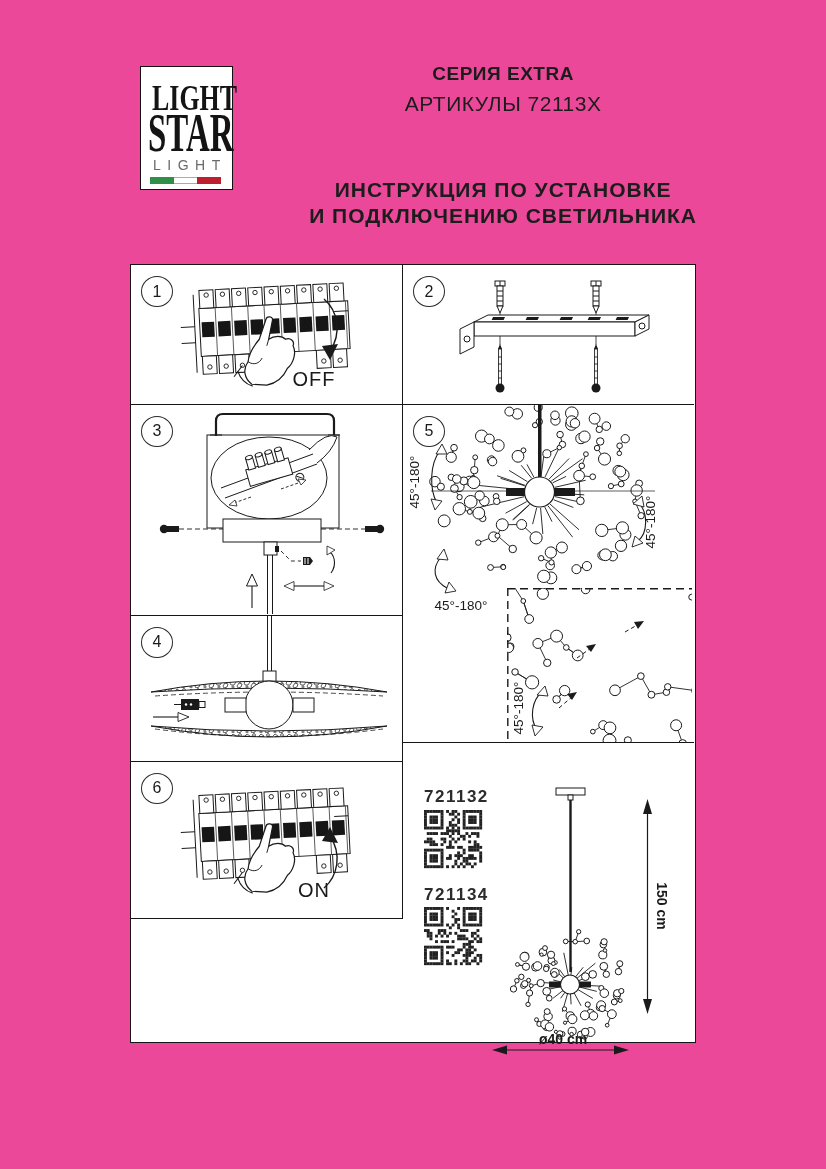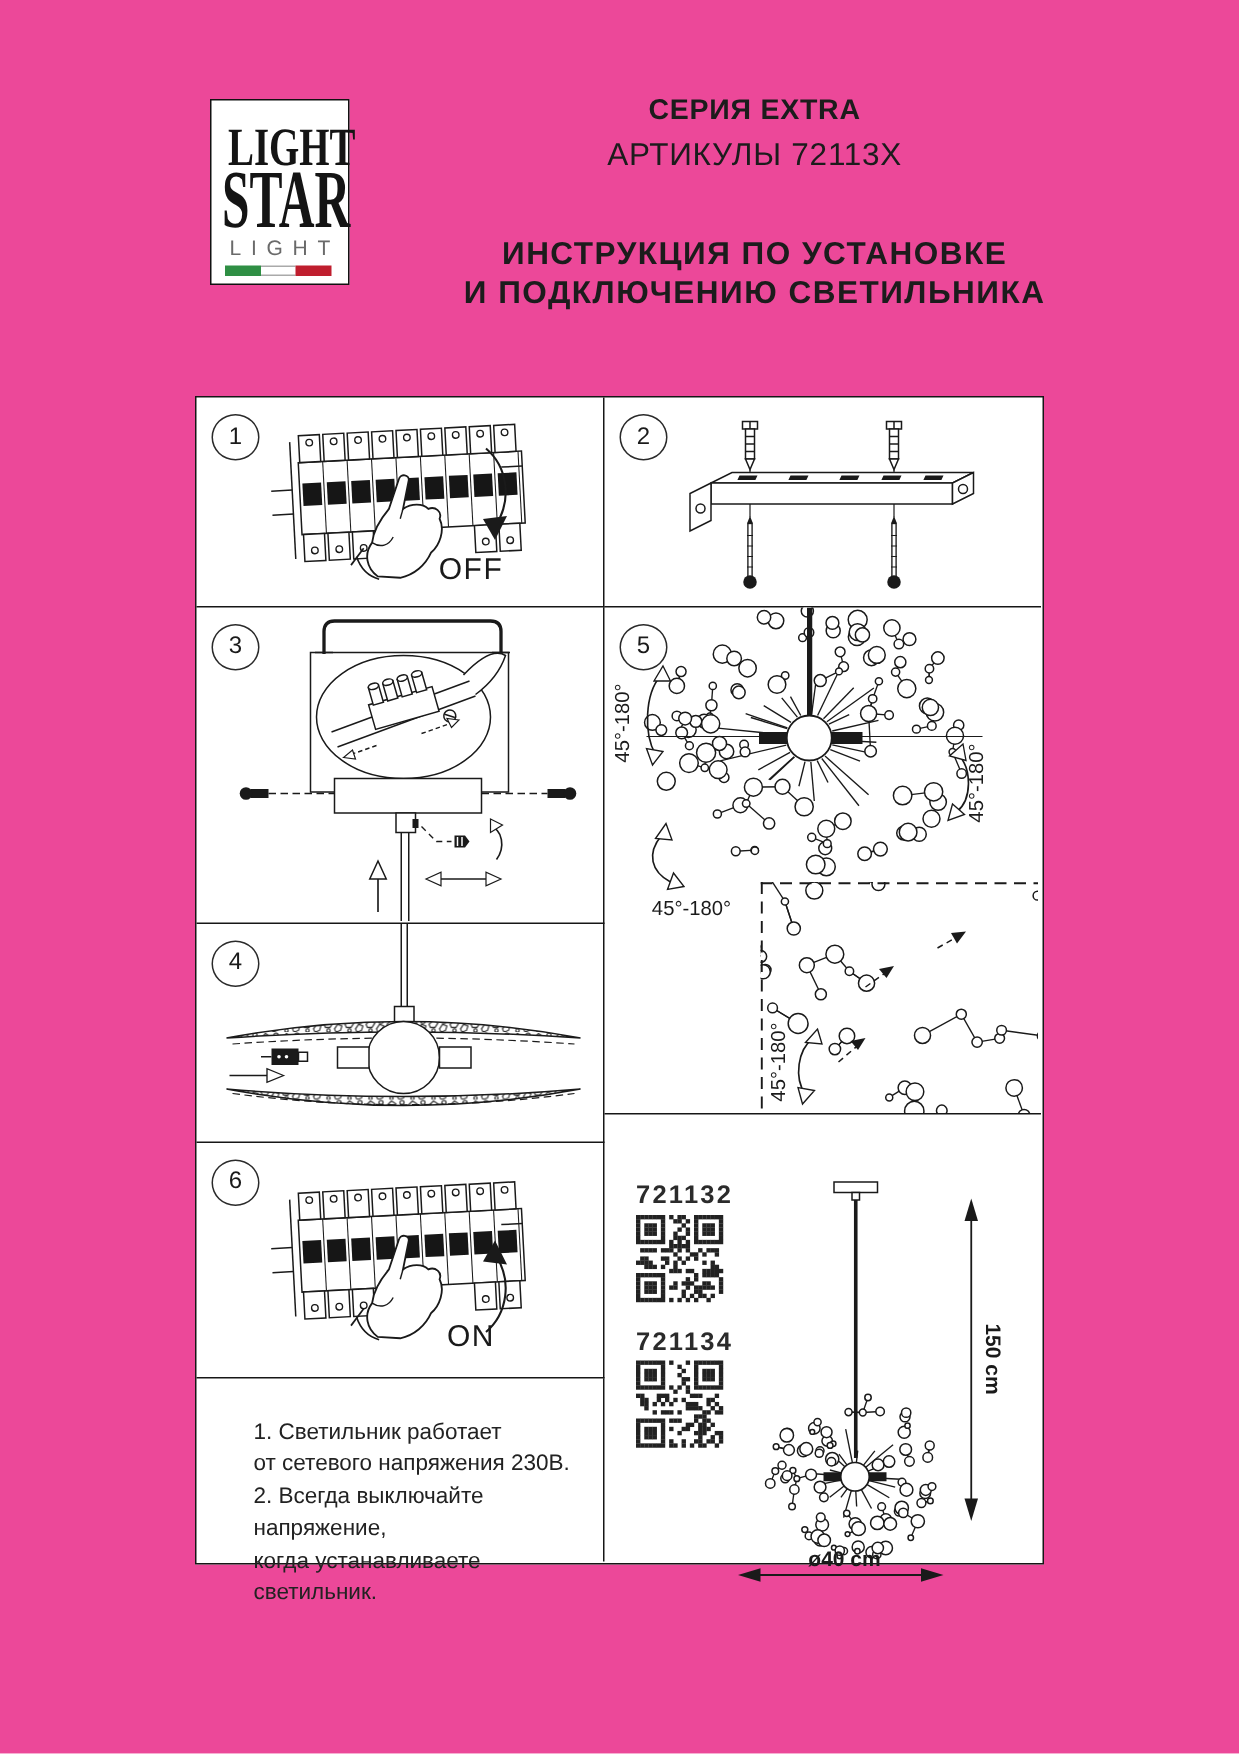"ИНСТРУКЦИЯ ПО УСТАНОВКЕ" .h-title { margin-top: 41px -> 61px }
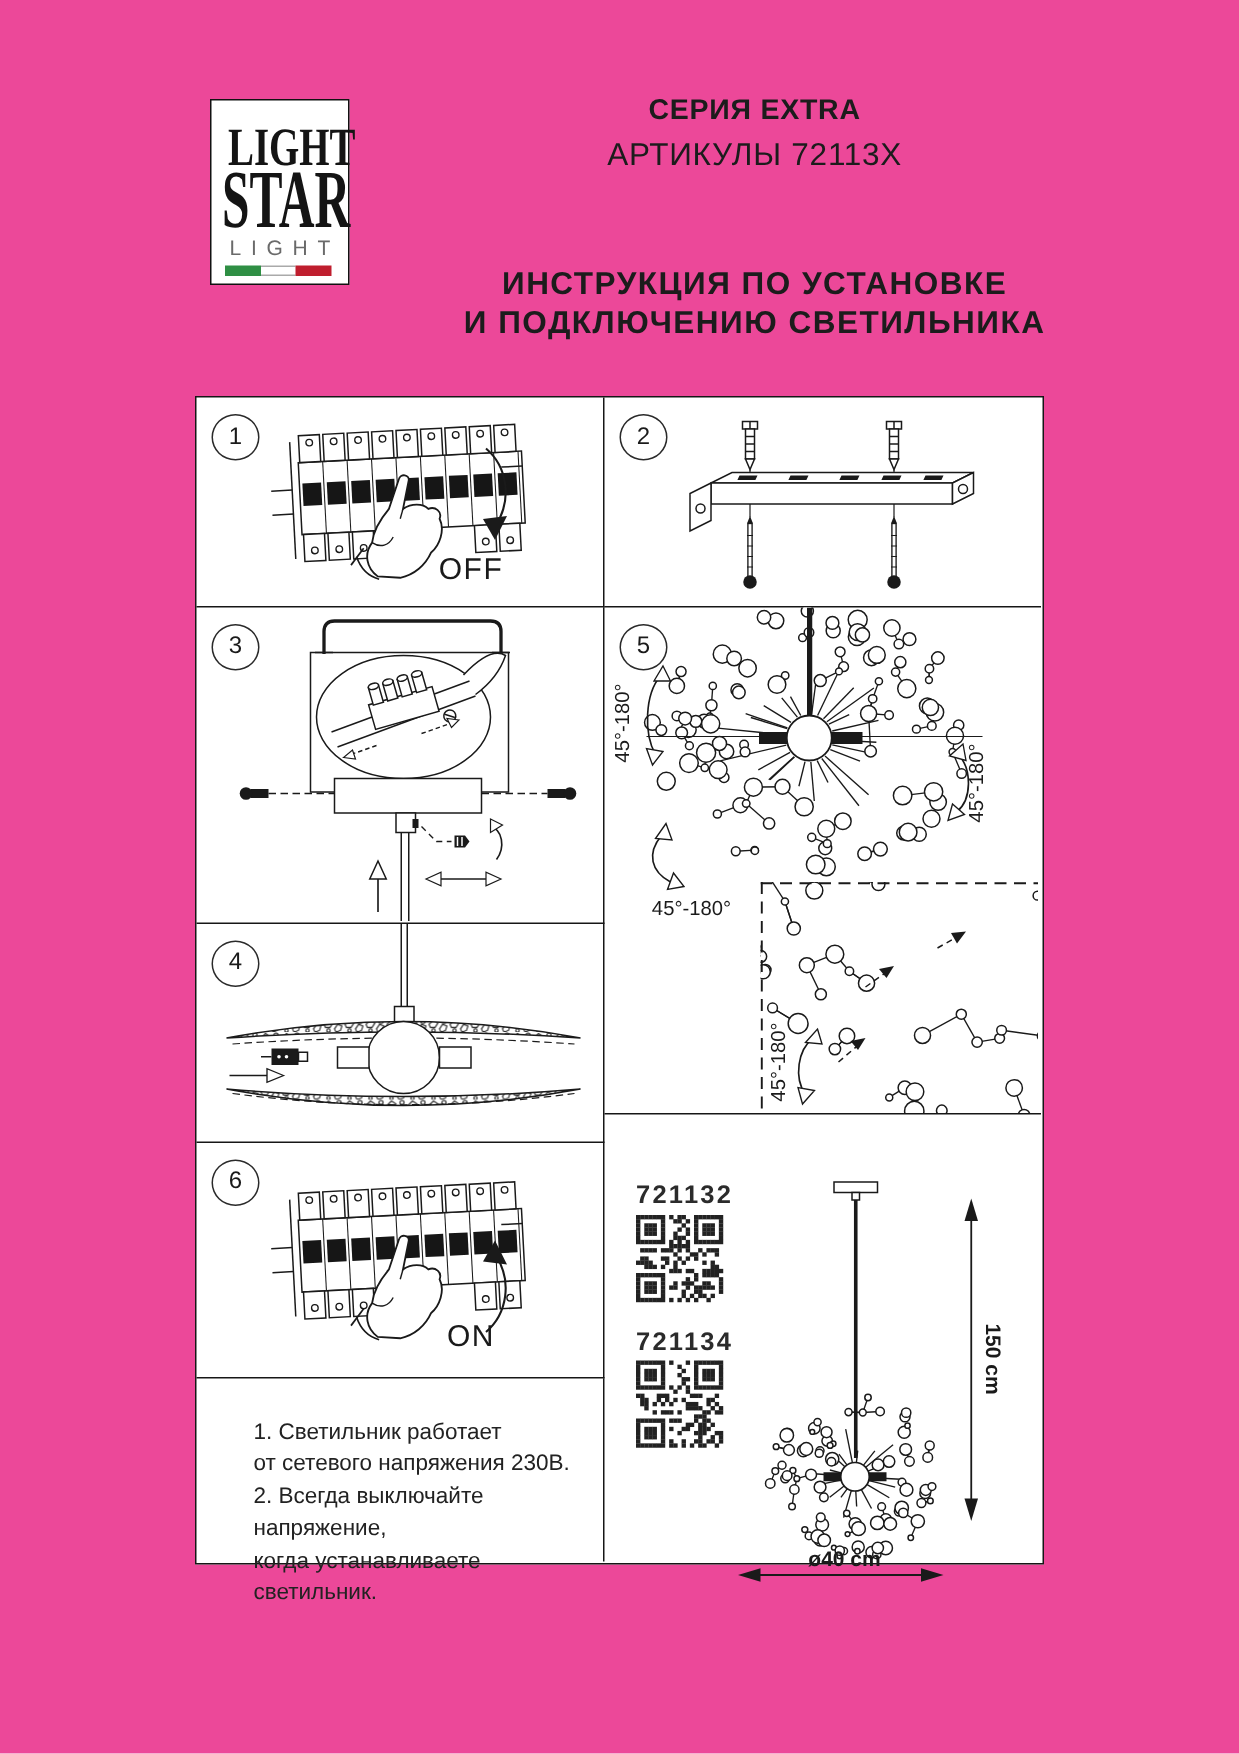"1. Светильник работает" div.panel { html: <div> <div> <div>1. Светильник работает</div> <div>от сетевого напряжения 230В.</div> <div>2. Всегда выключайте напряжение,</div> <div>когда устанавливаете светильник.</div> </div> </div> -> none }
